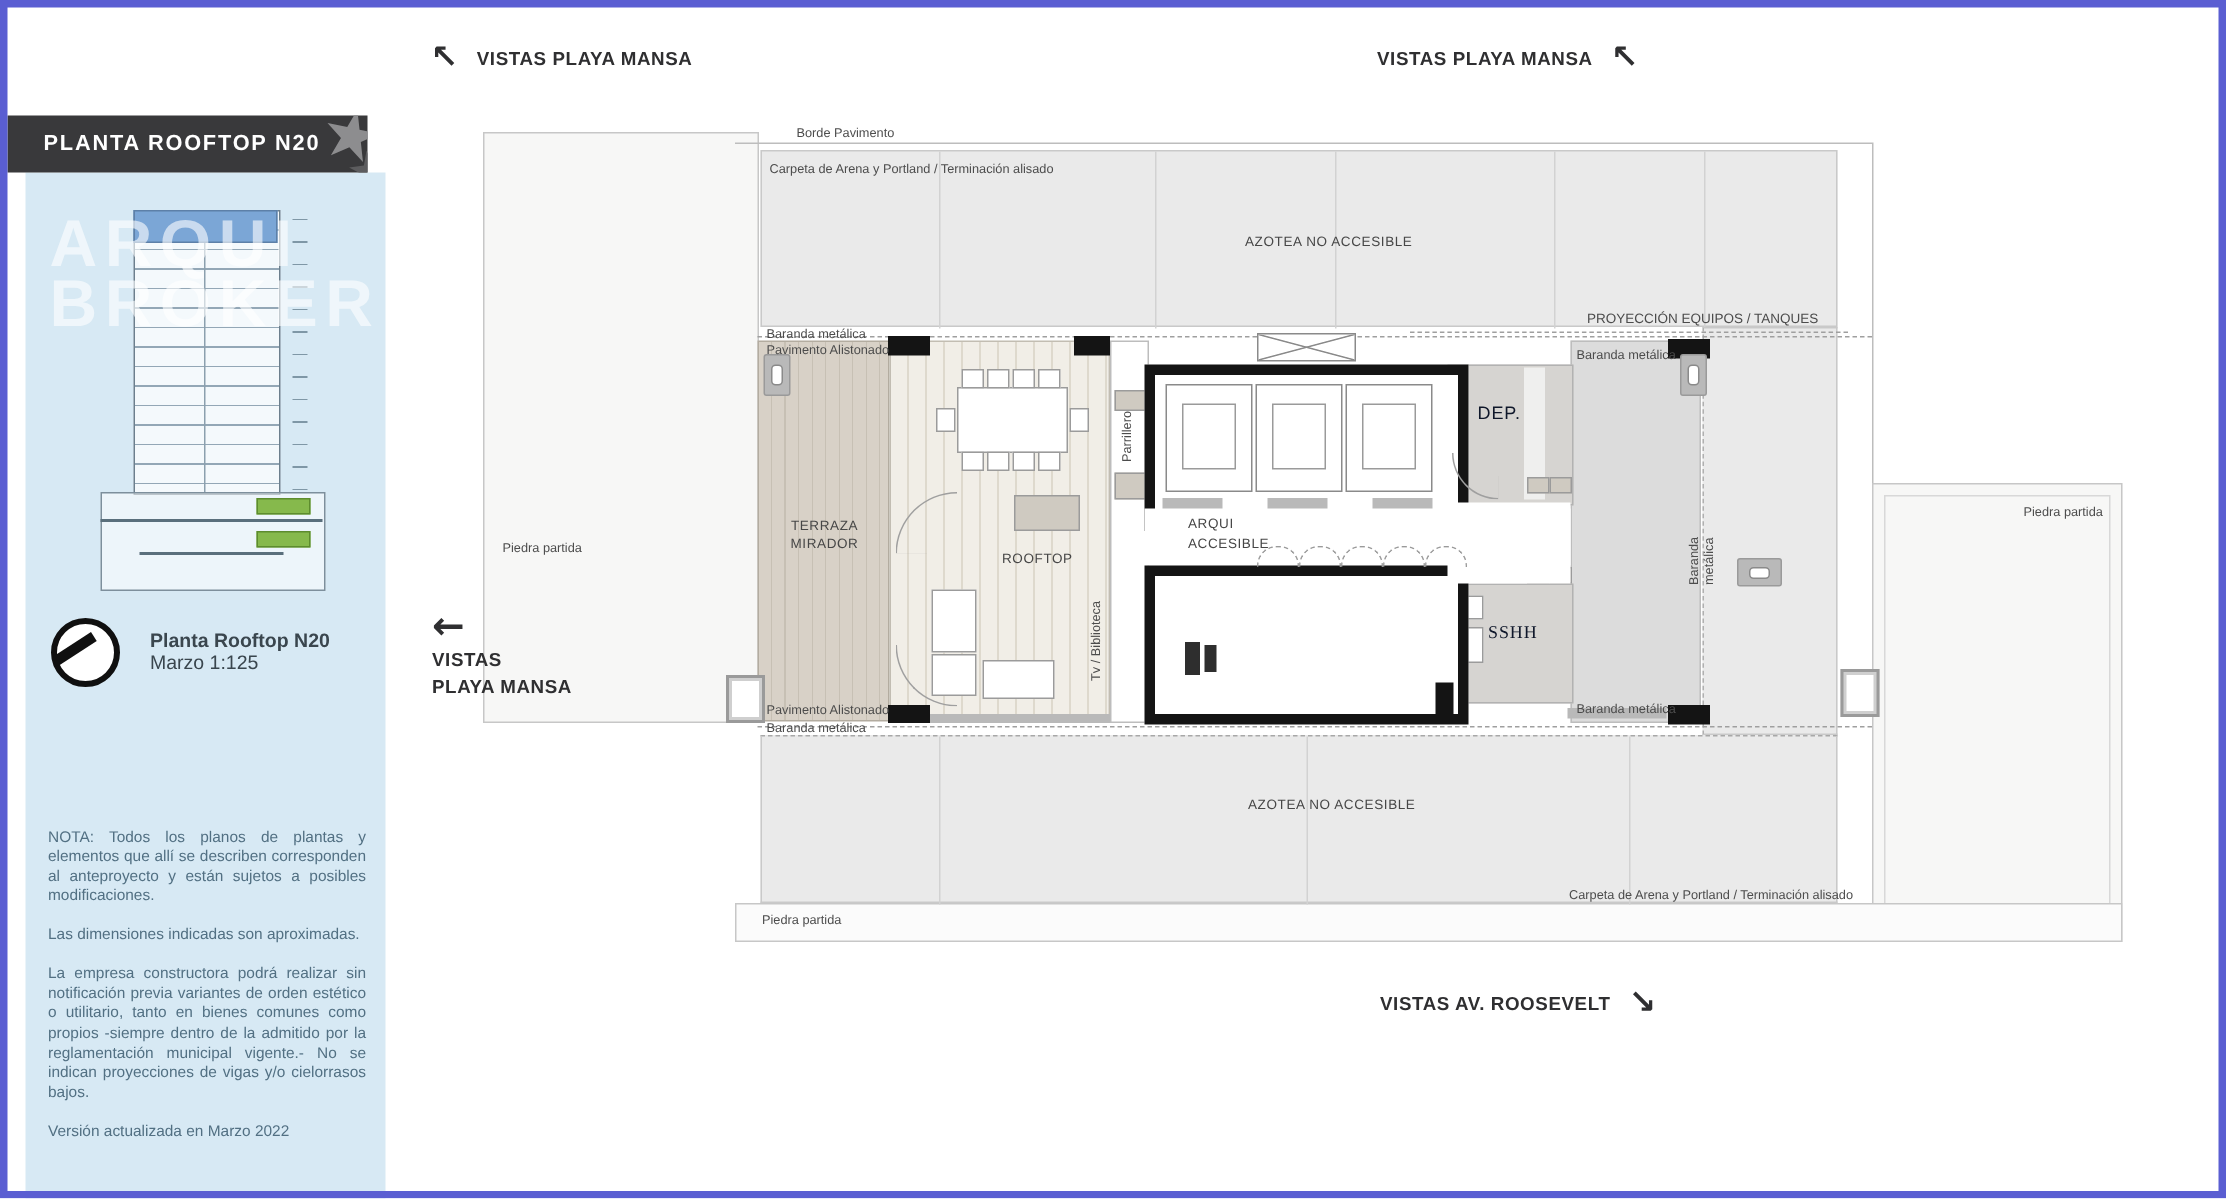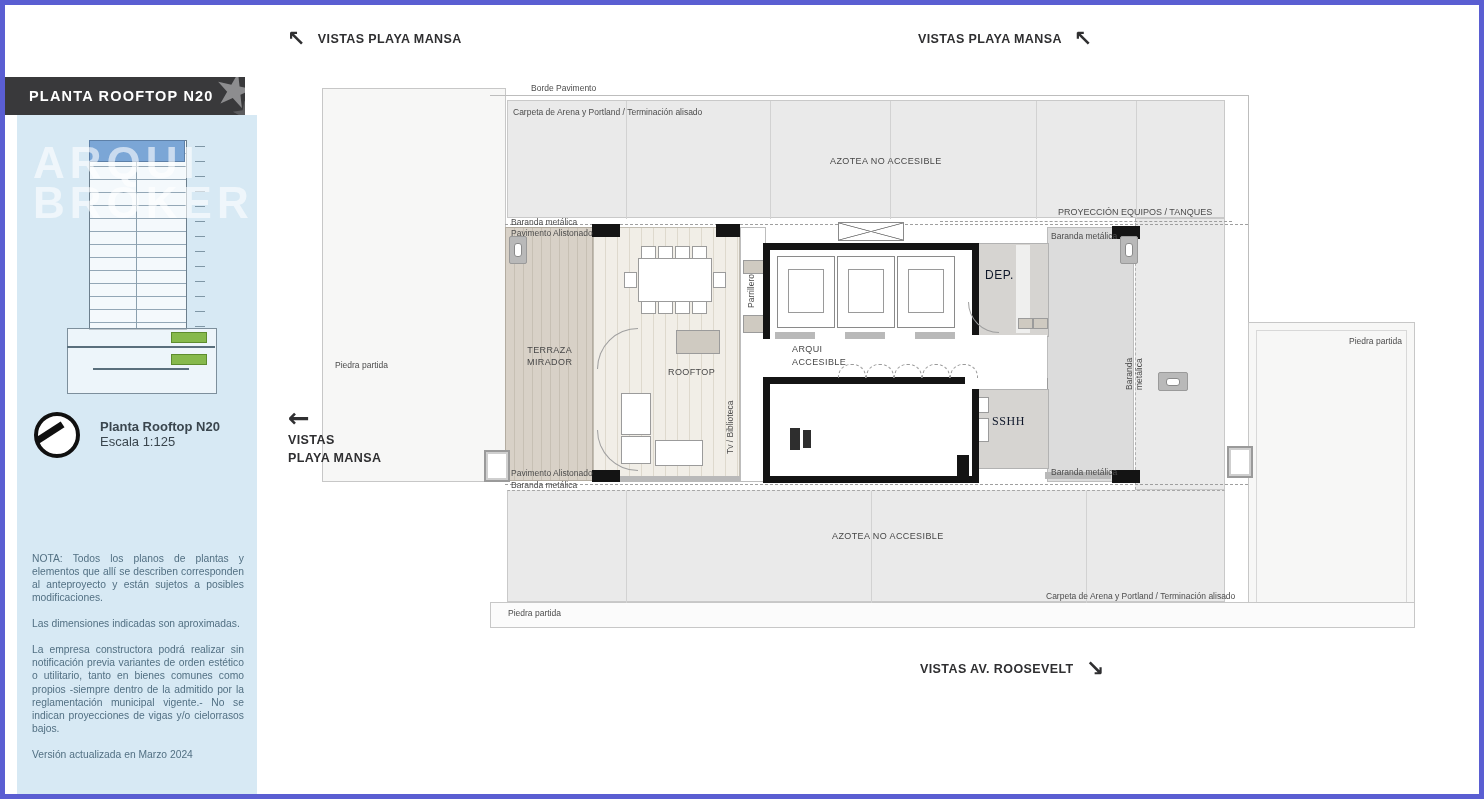"Escala 1:125" div { text: Escala -> Marzo }
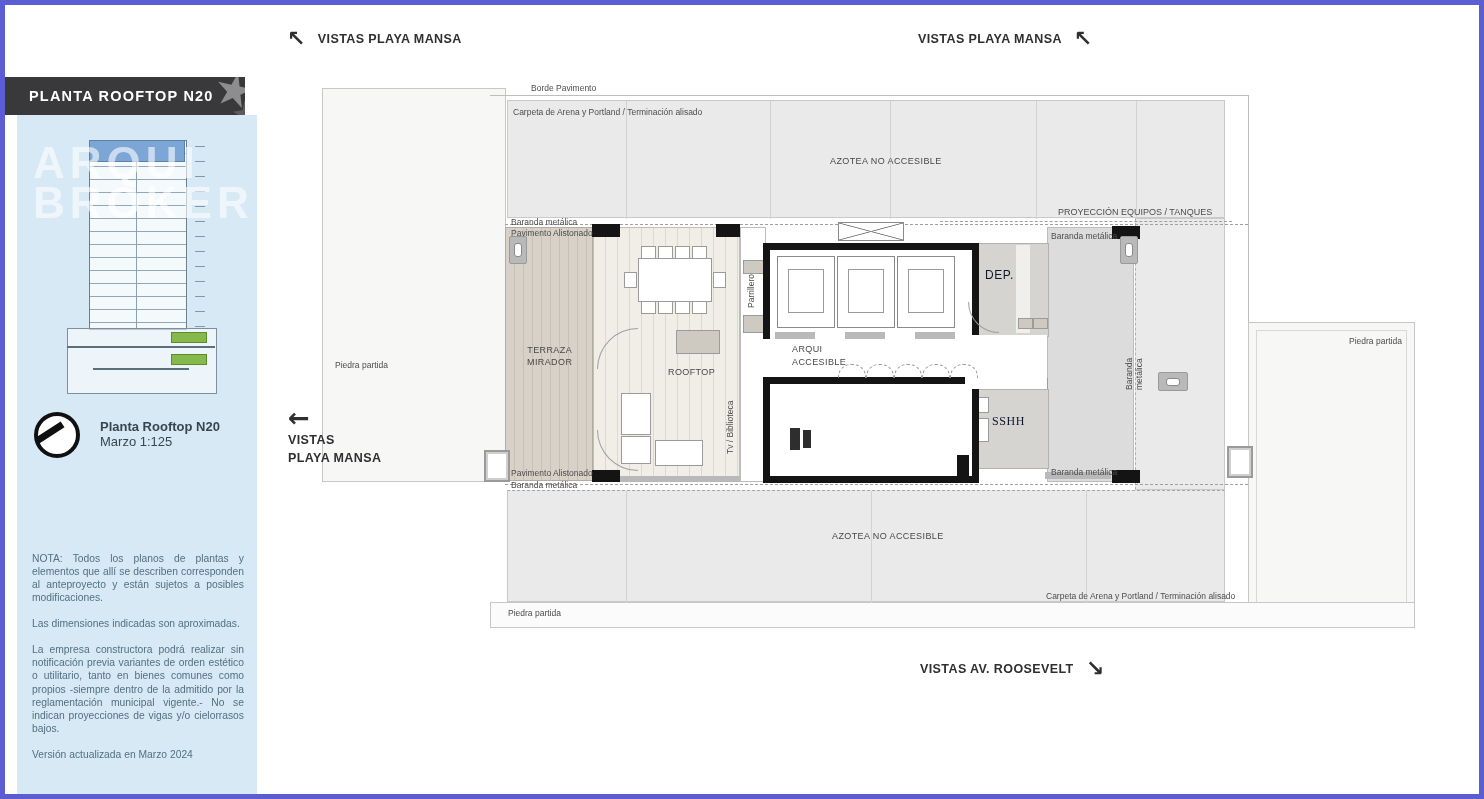"Versión actualizada en Marzo 2024" p.nojust { text: 2024 -> 2022 }
